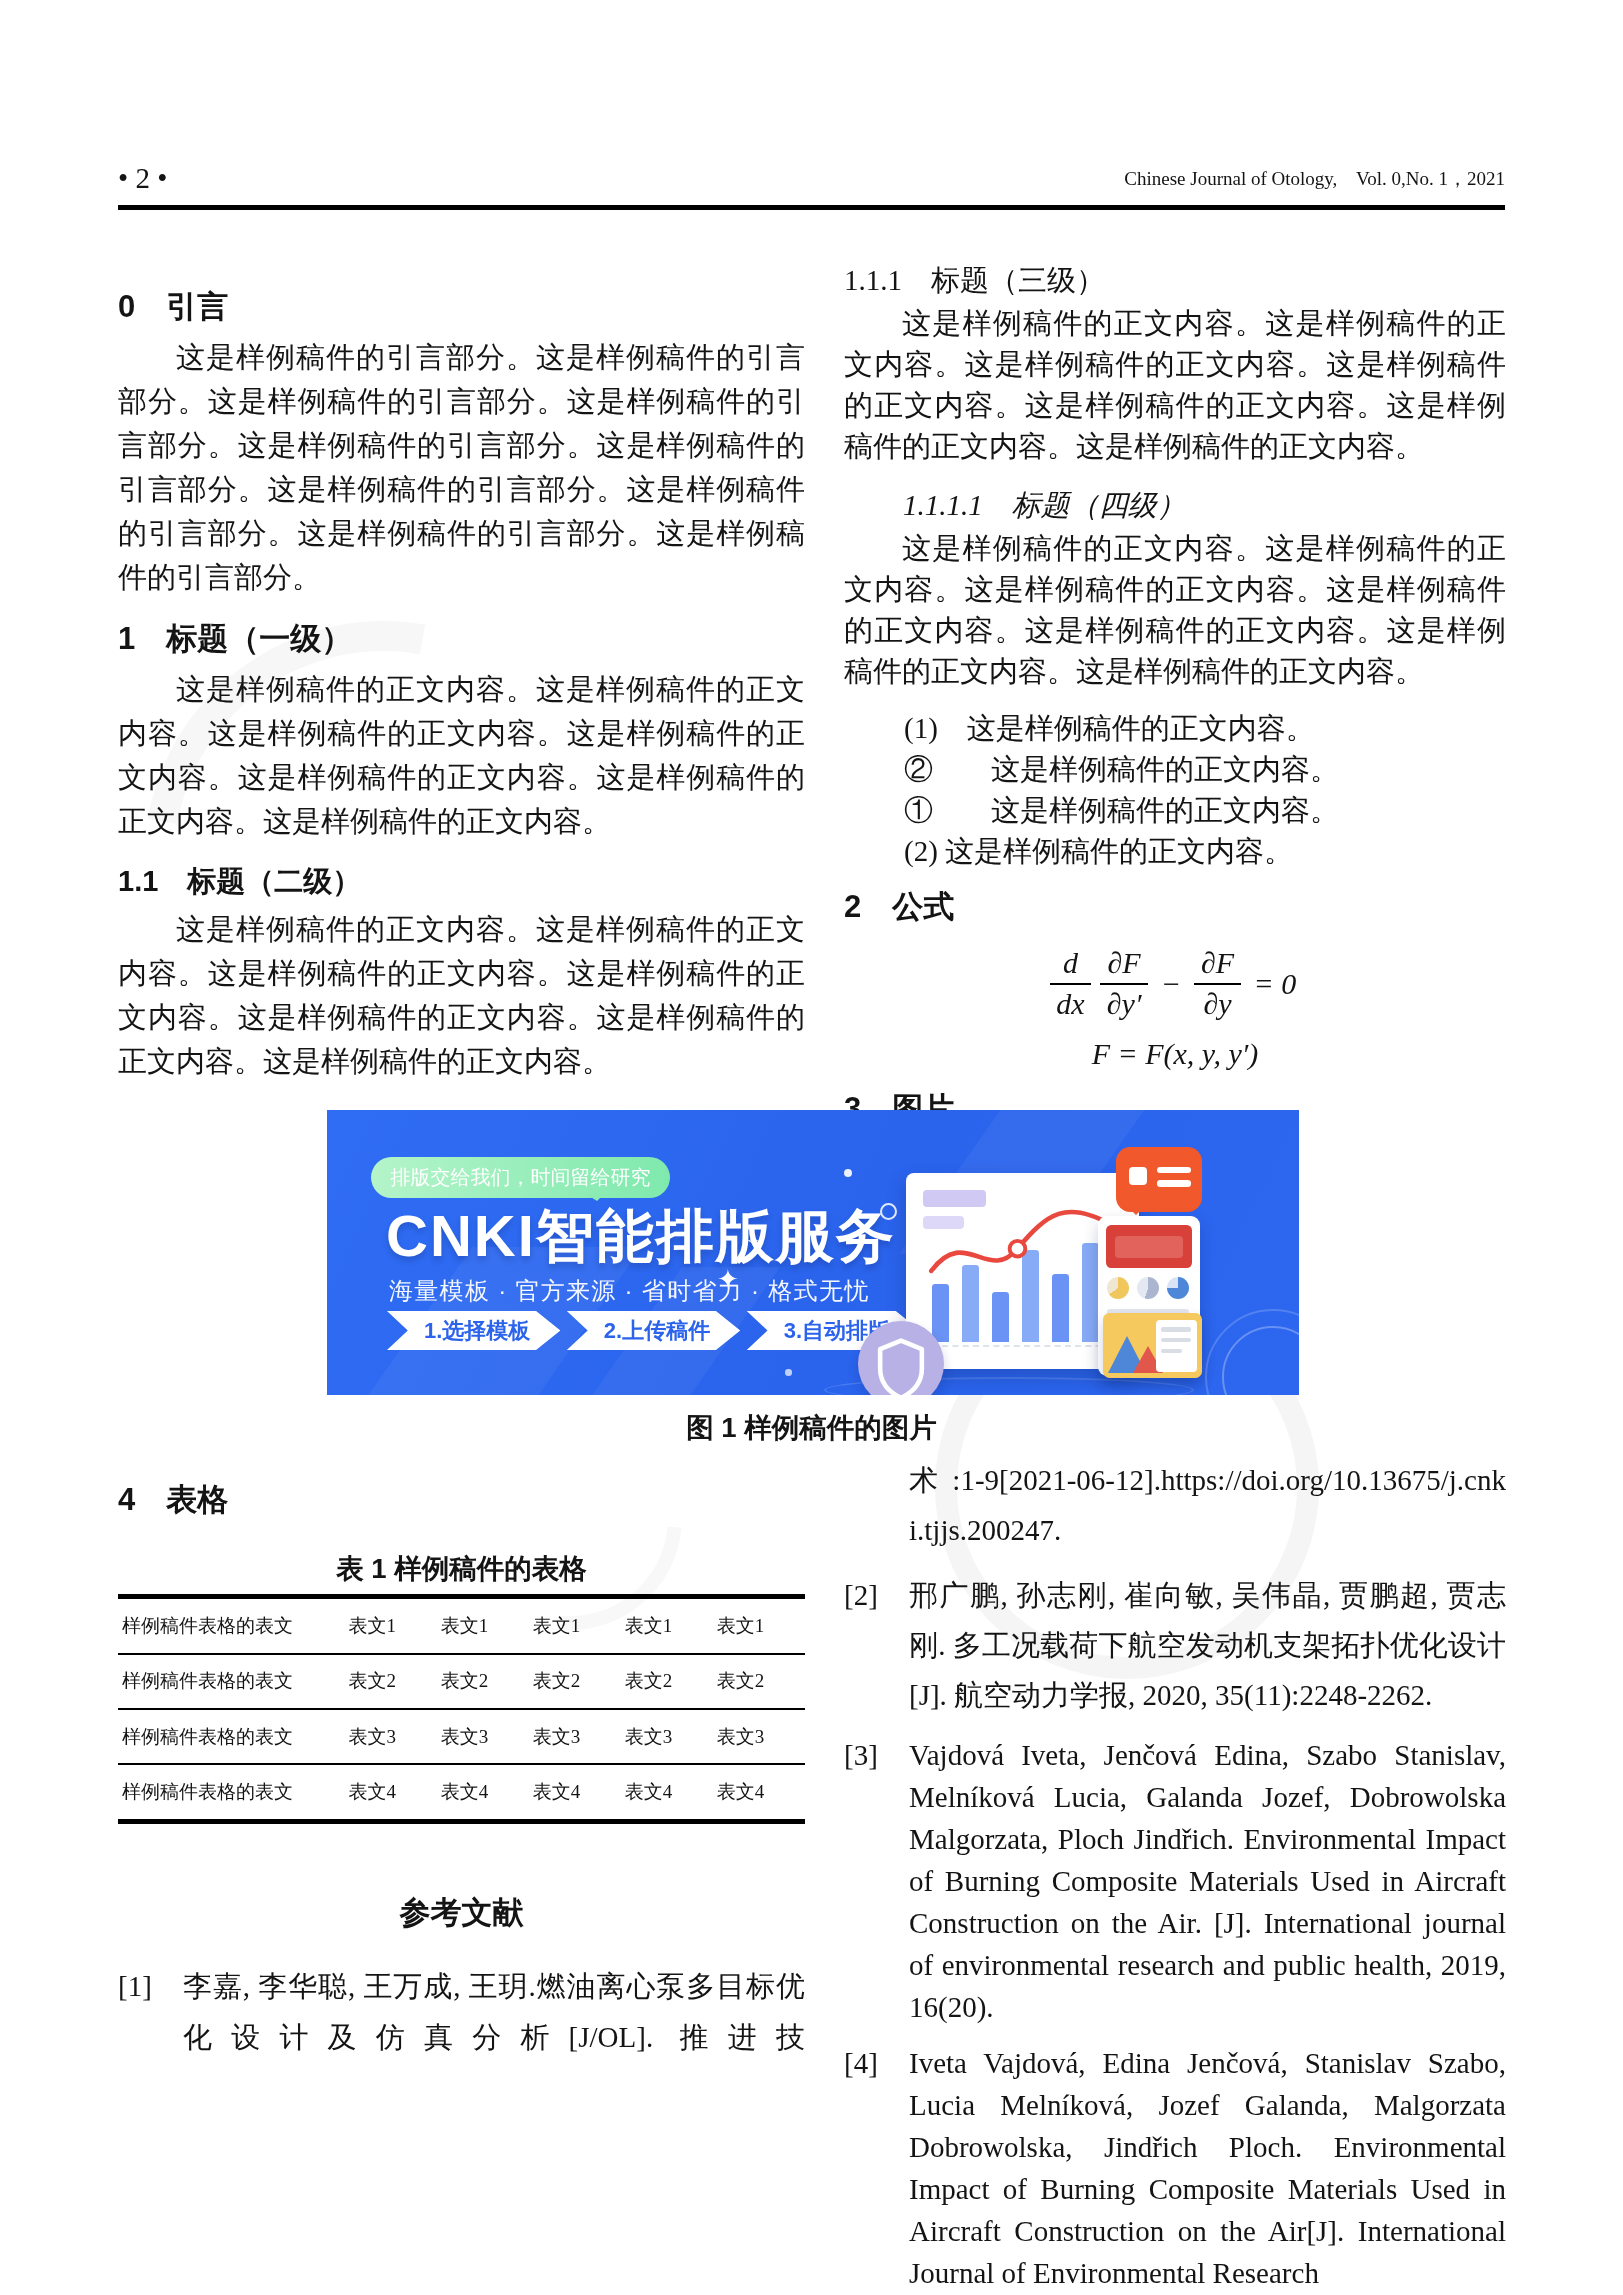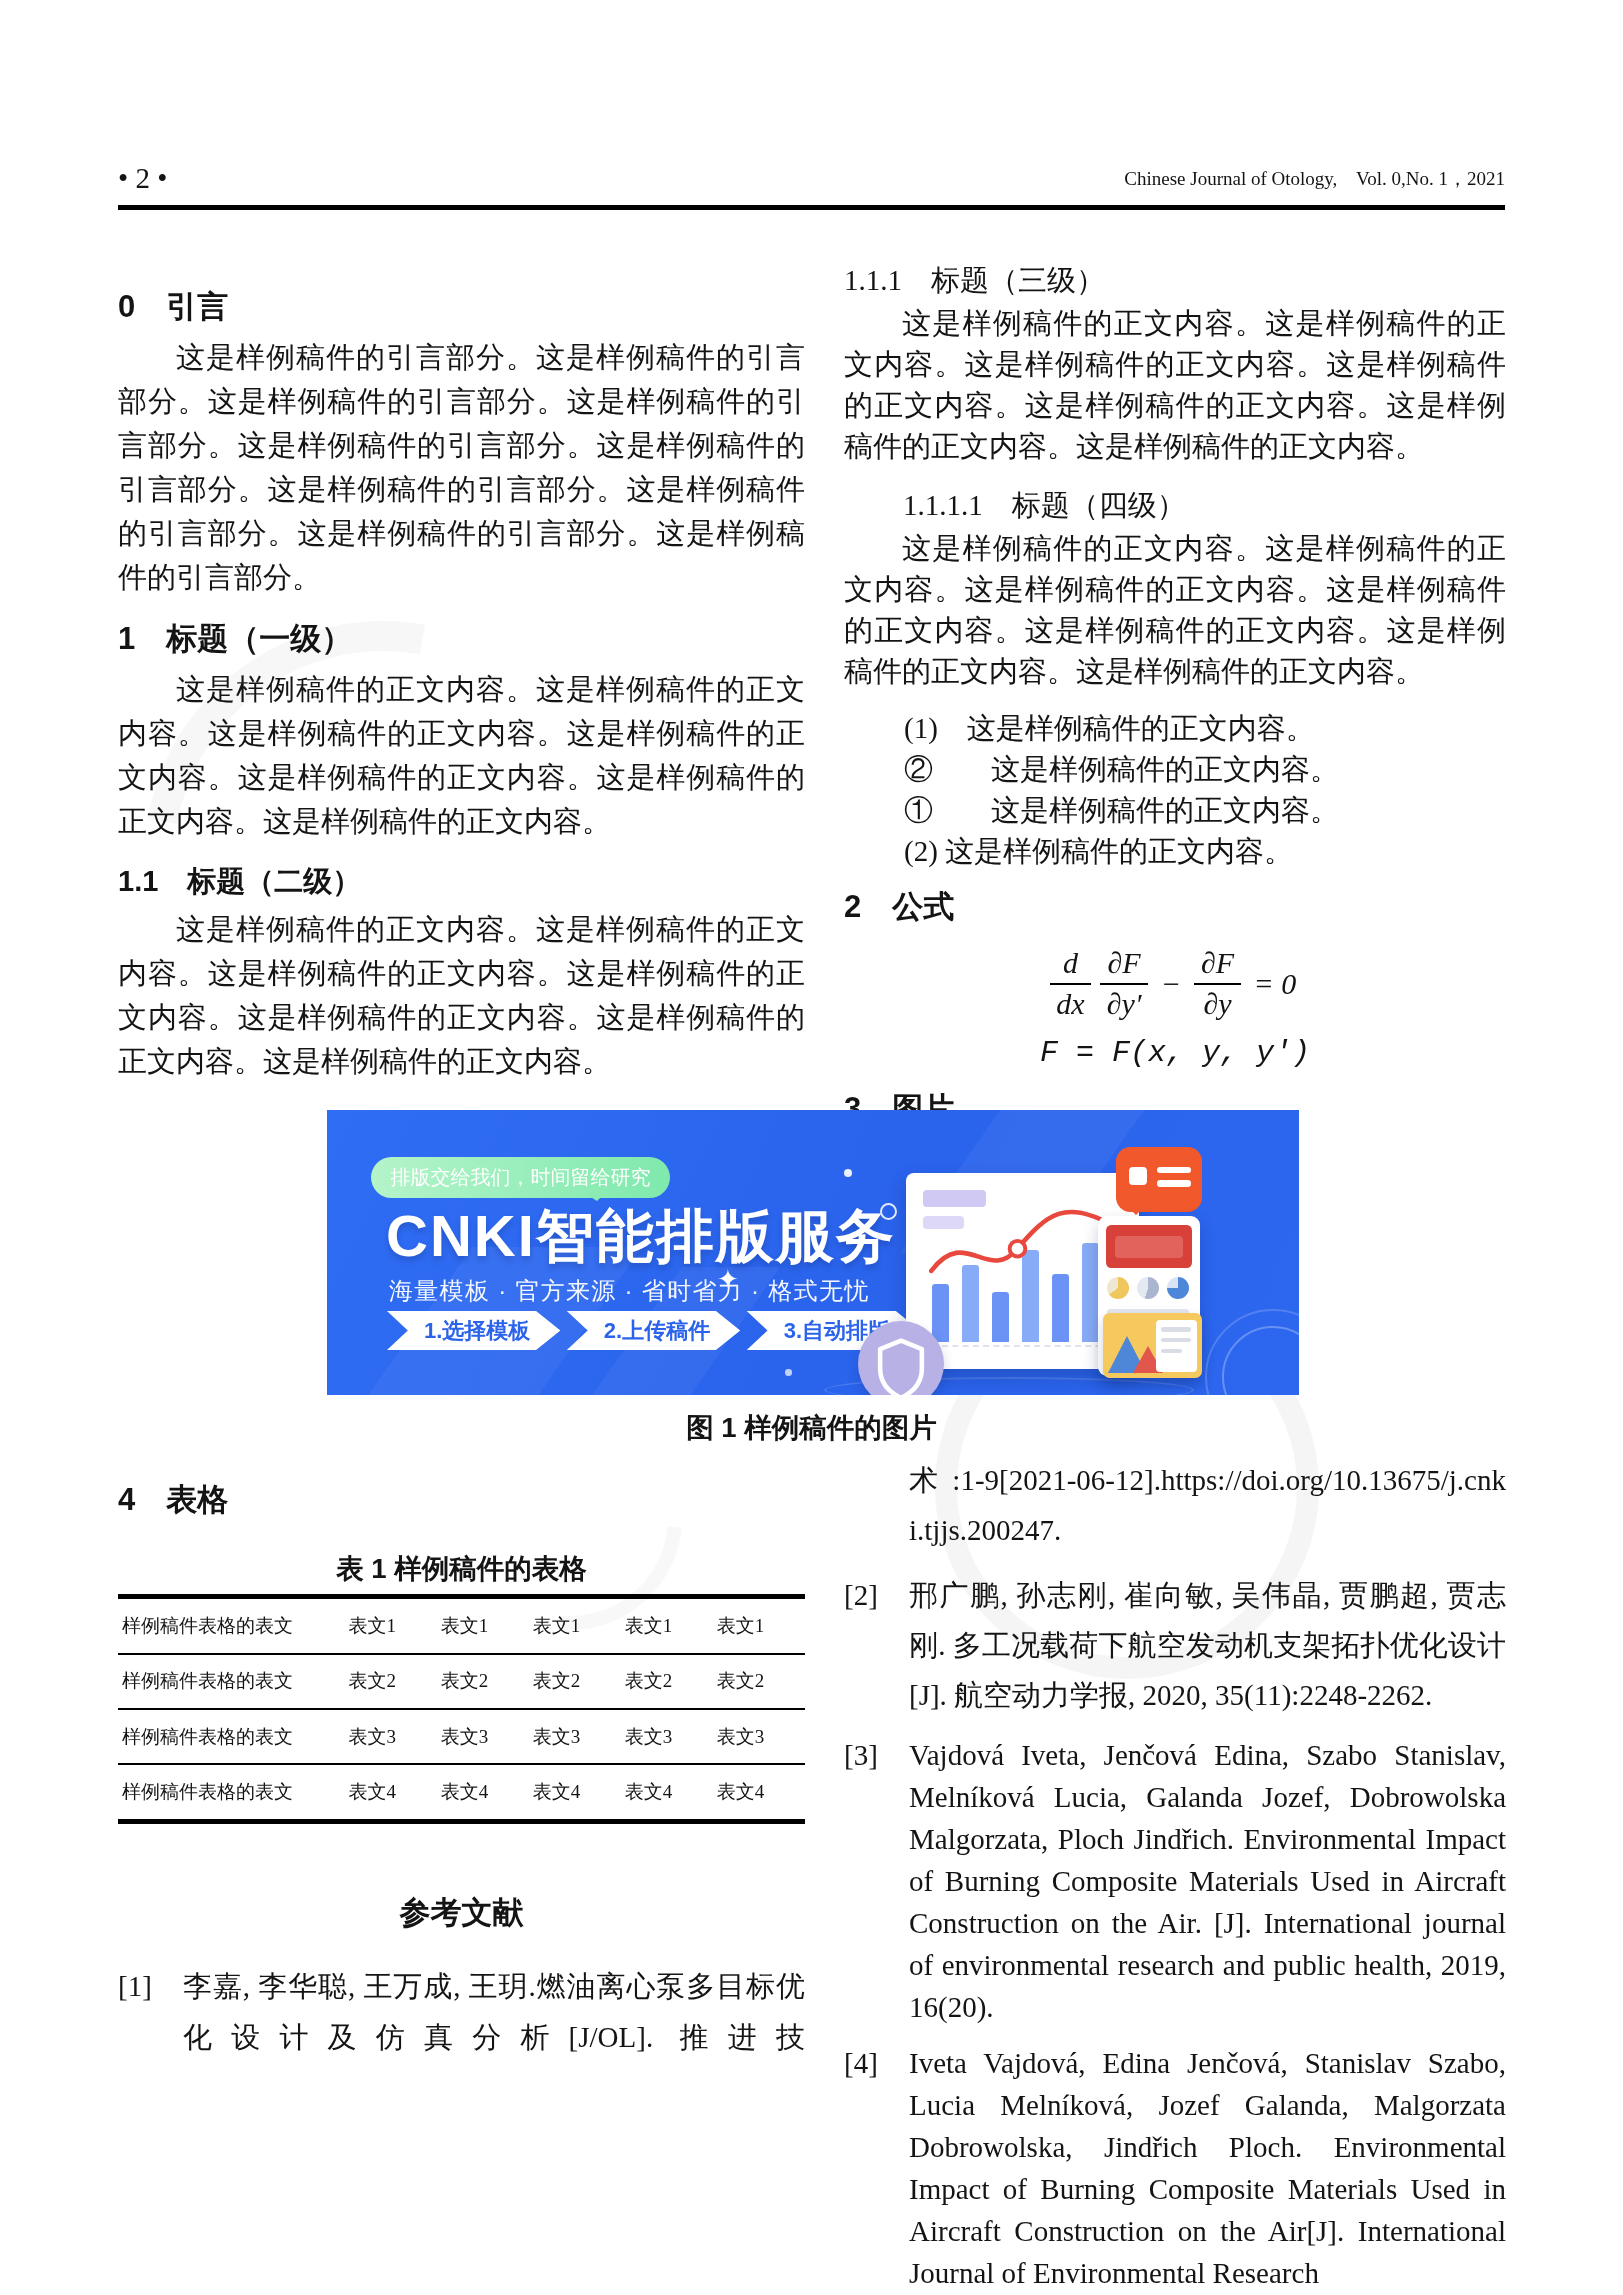"1.1.1.1 标题（四级）" .h4 { font-style: none -> italic }
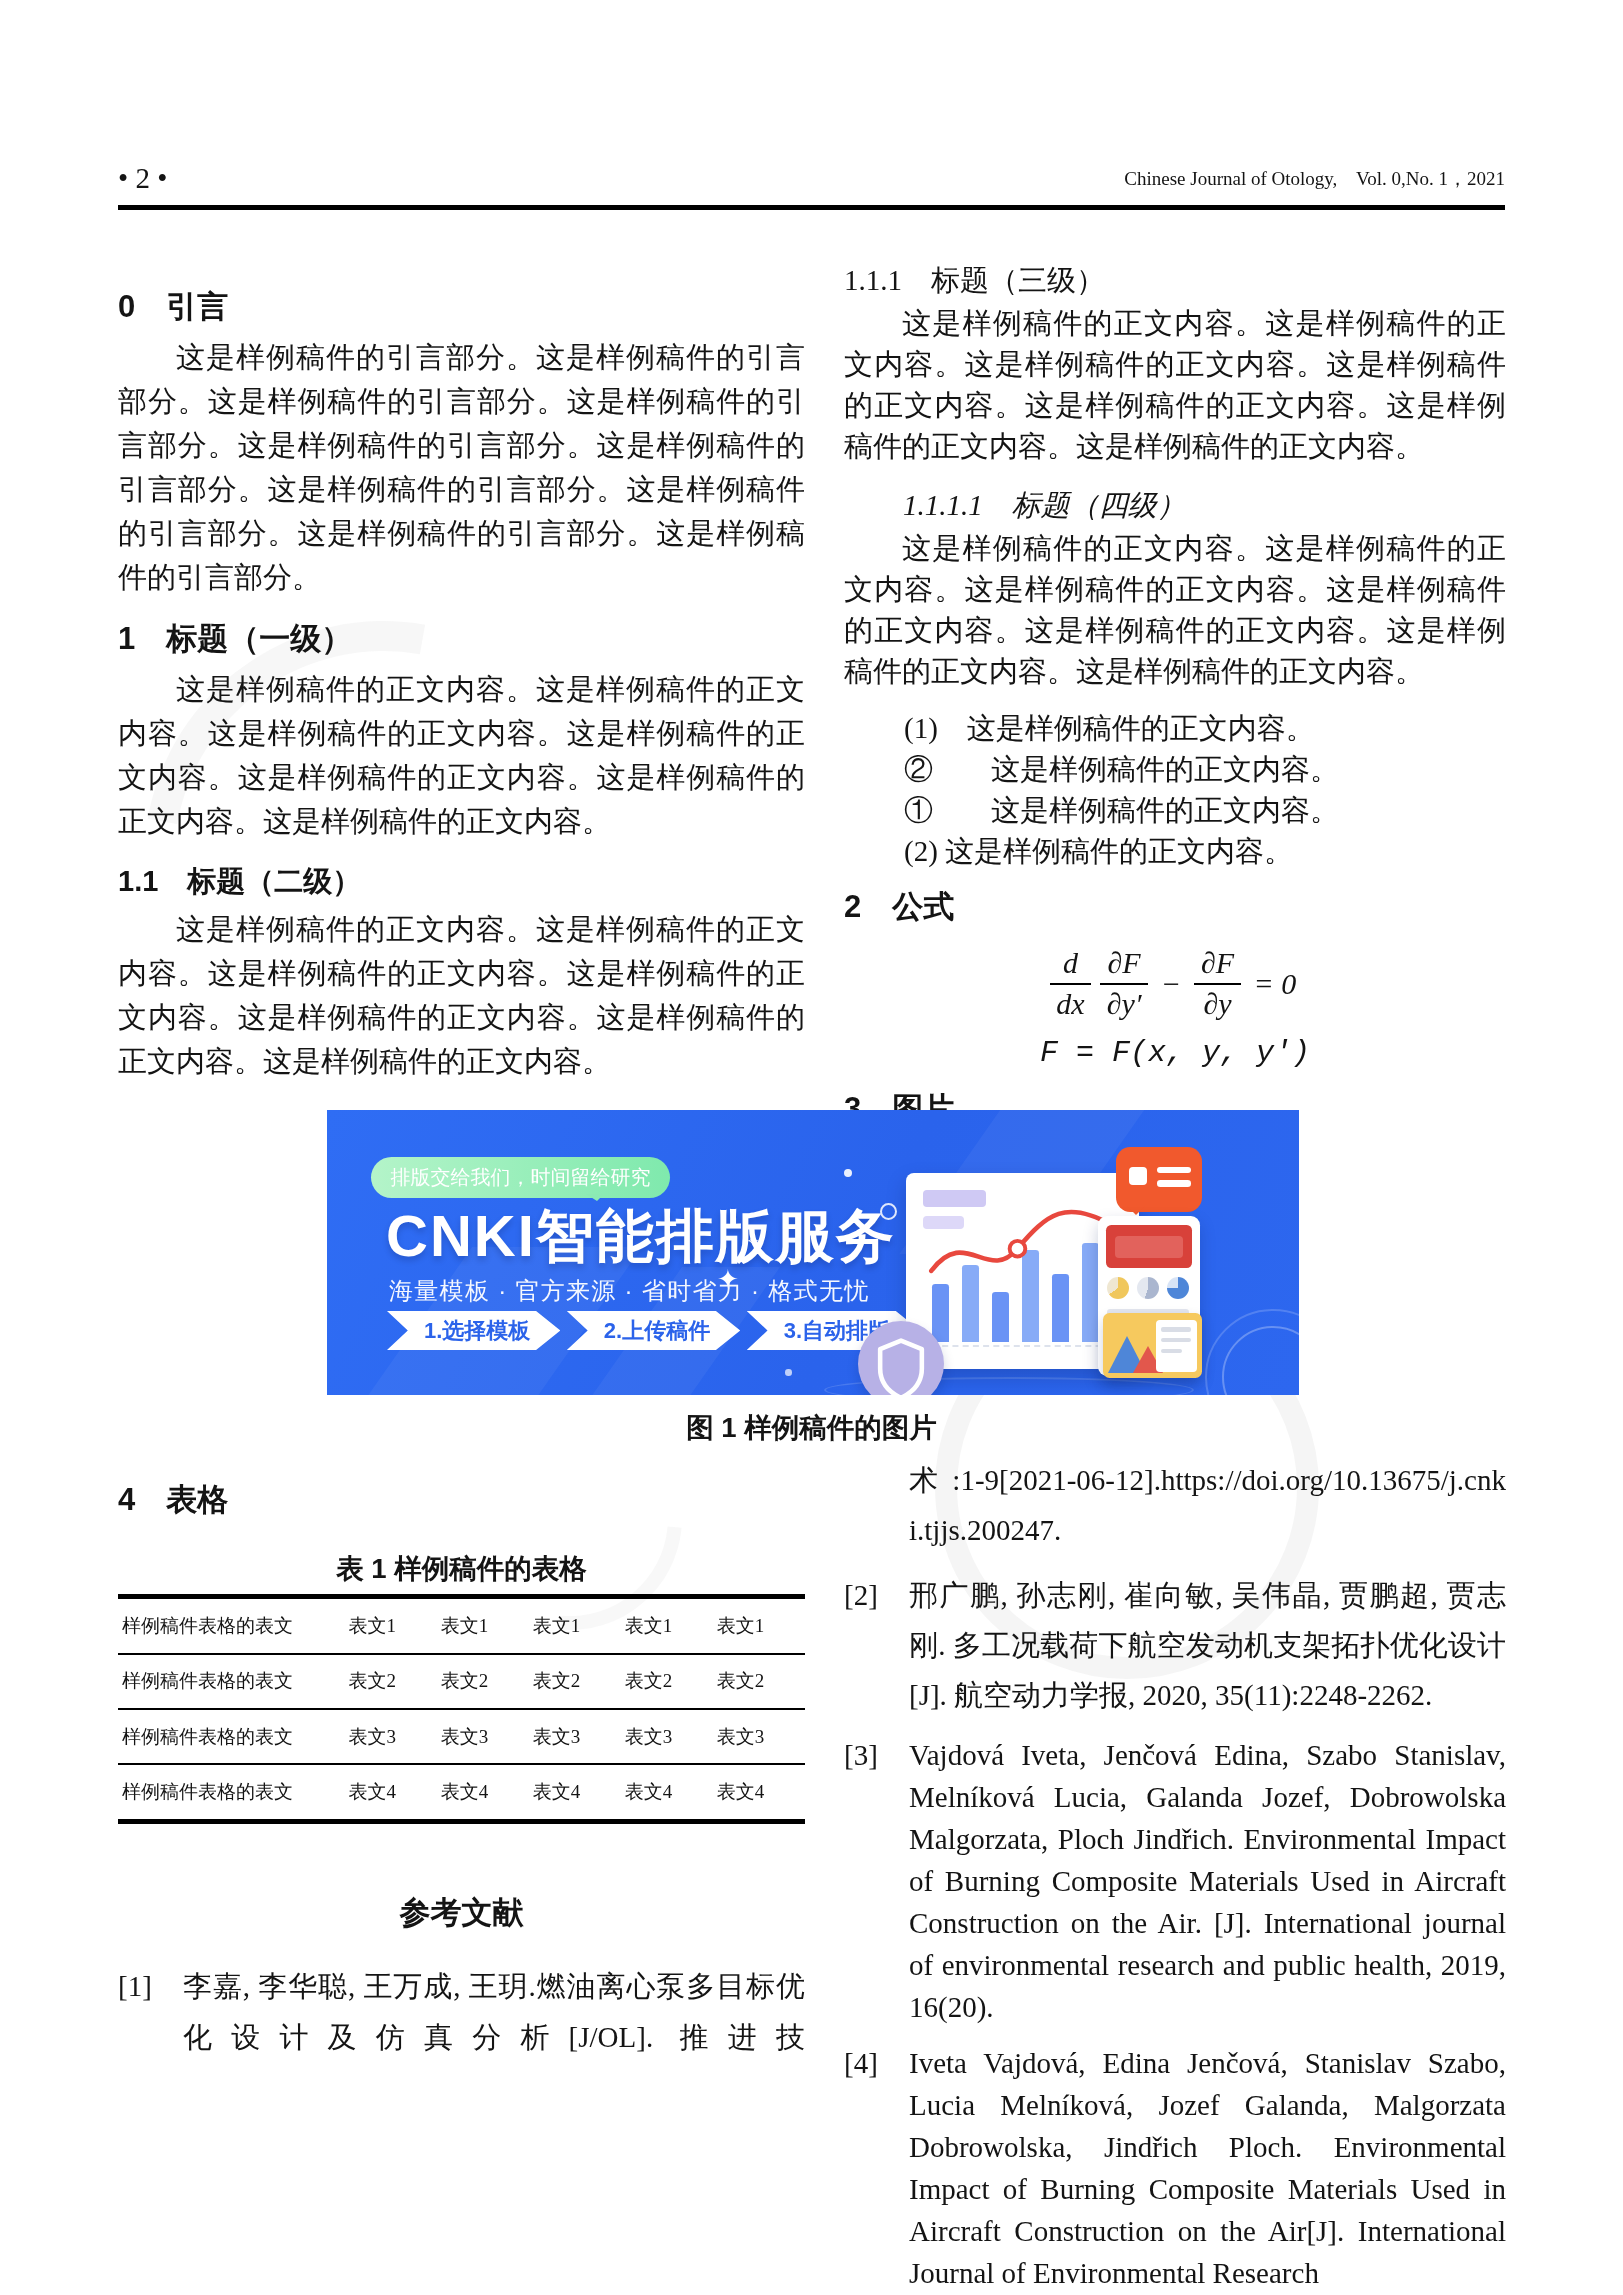"F = F(x, y, y′)" .formula2 { font-family: Liberation Mono, monospace -> none }
